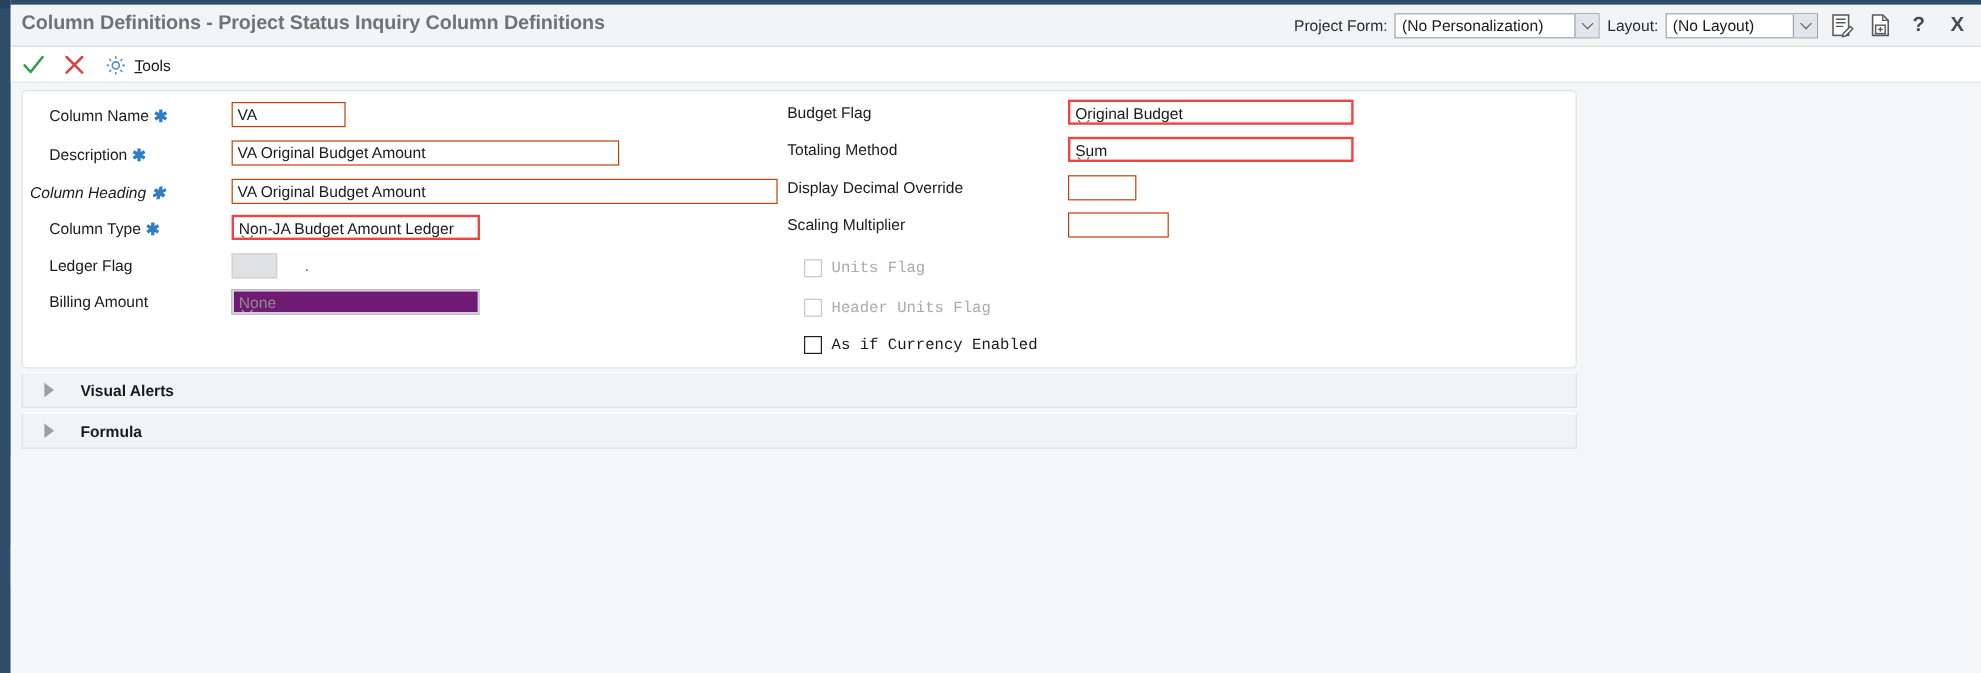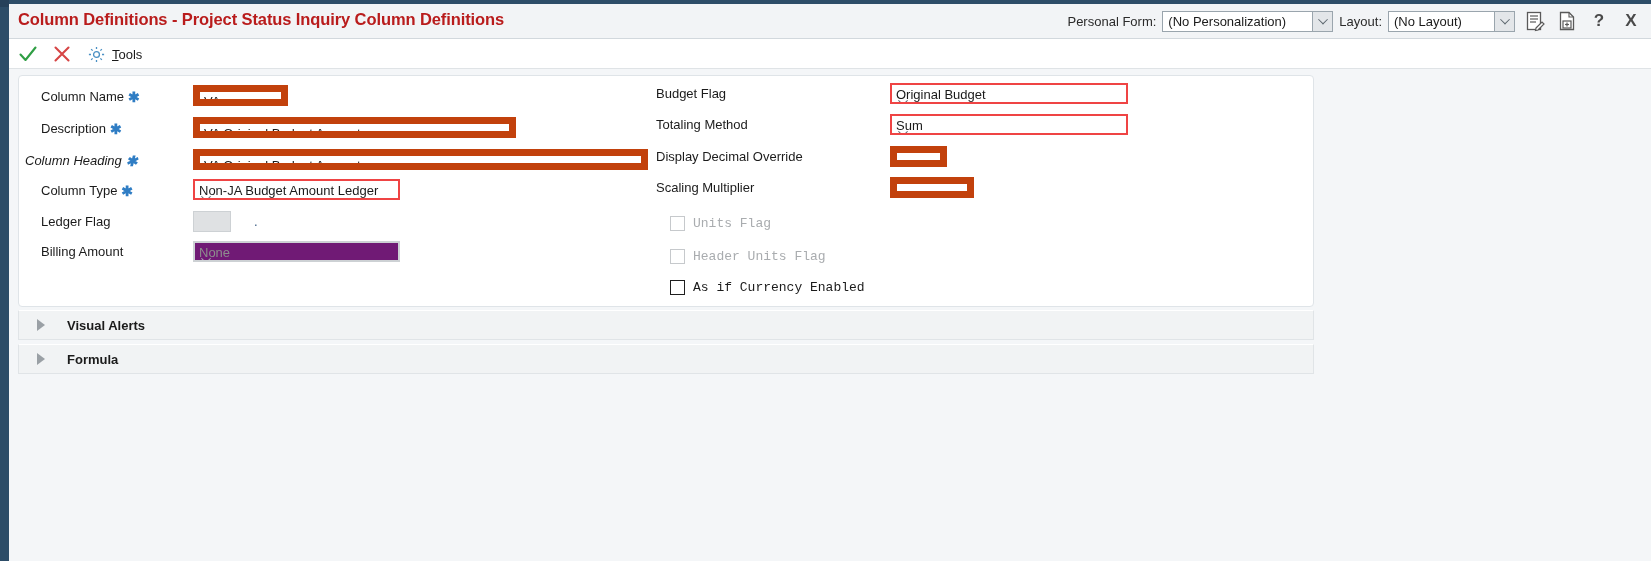"Column Definitions - Project Status" #form-title { color: #b91c1c -> #737373 }
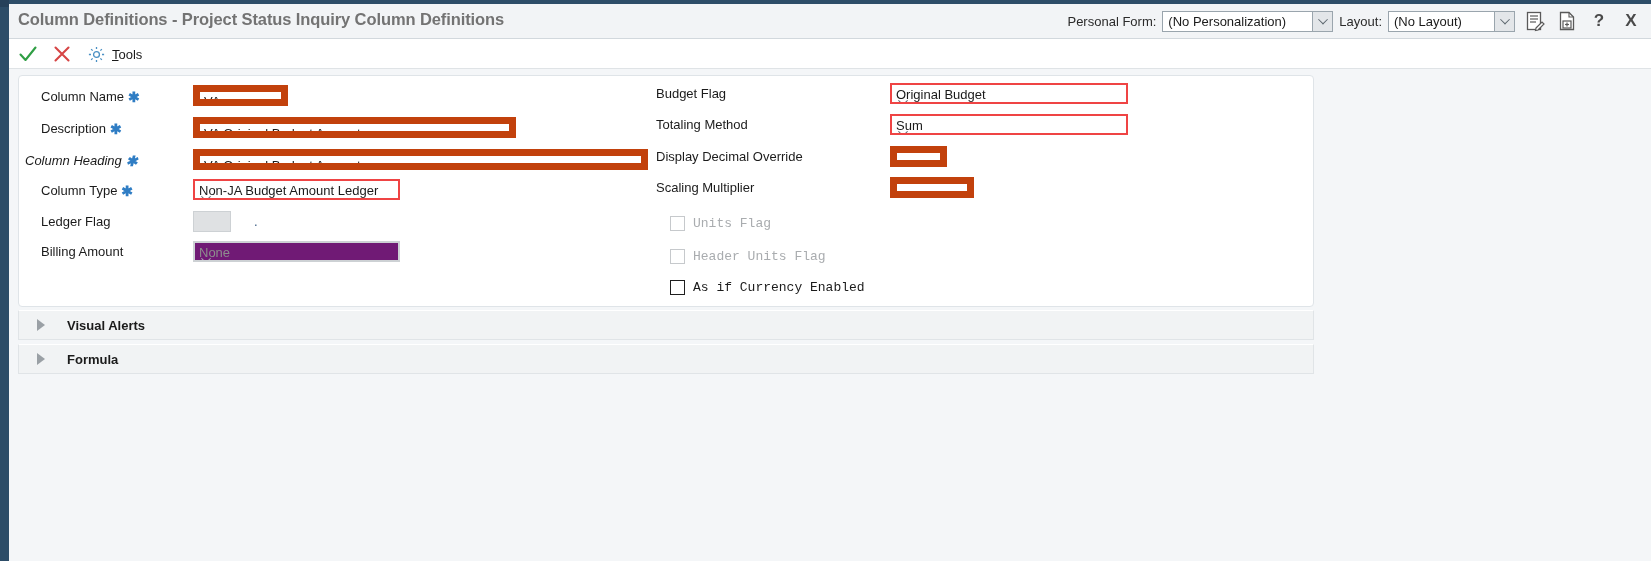"Personal Form:" span.tb-label { text: Personal -> Project }
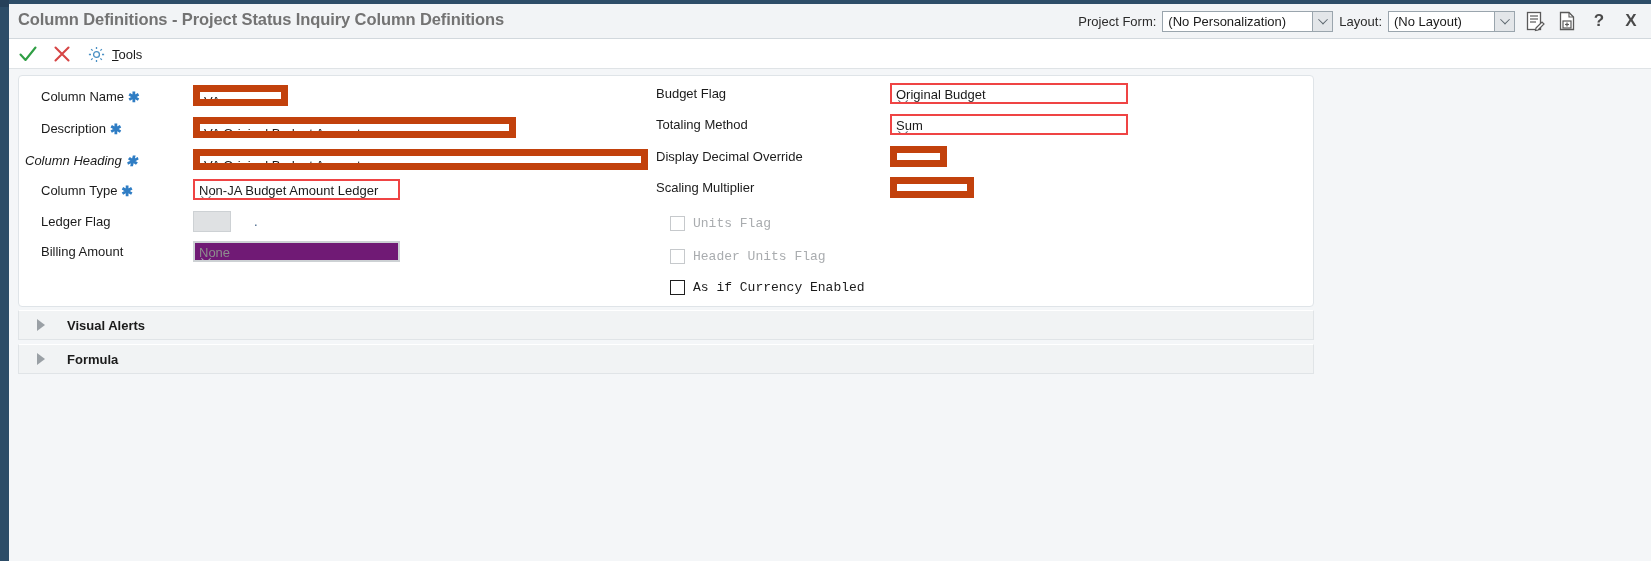"VA" .txt-input { border: 7px solid #c2410c -> 1px solid #c2410c }
